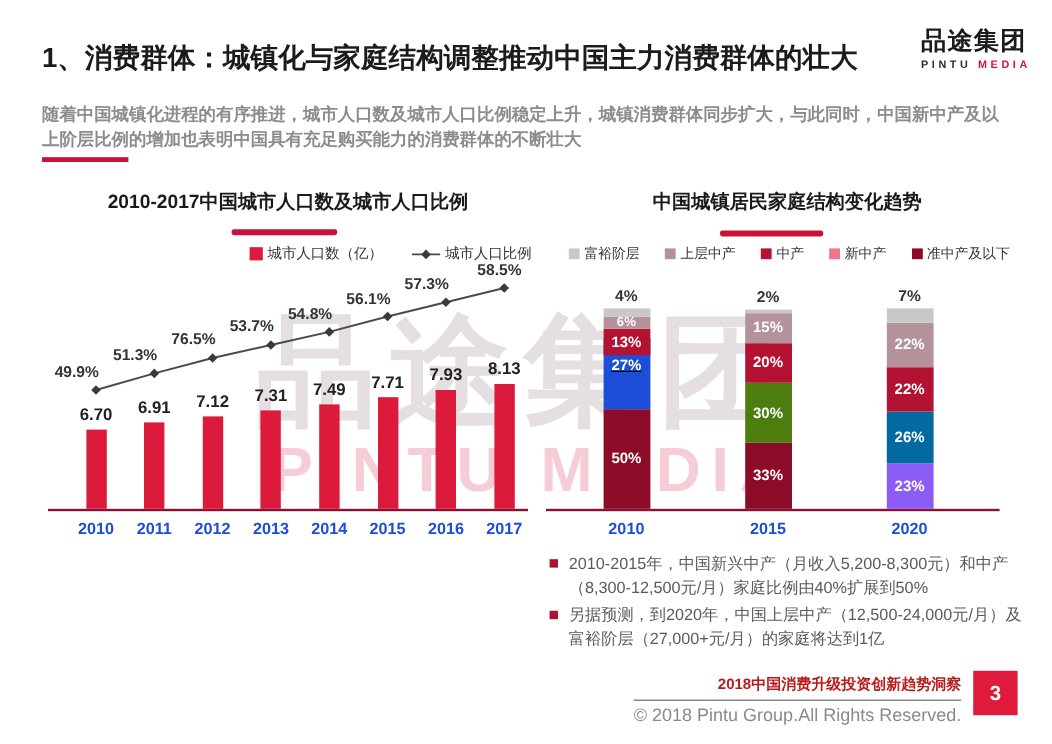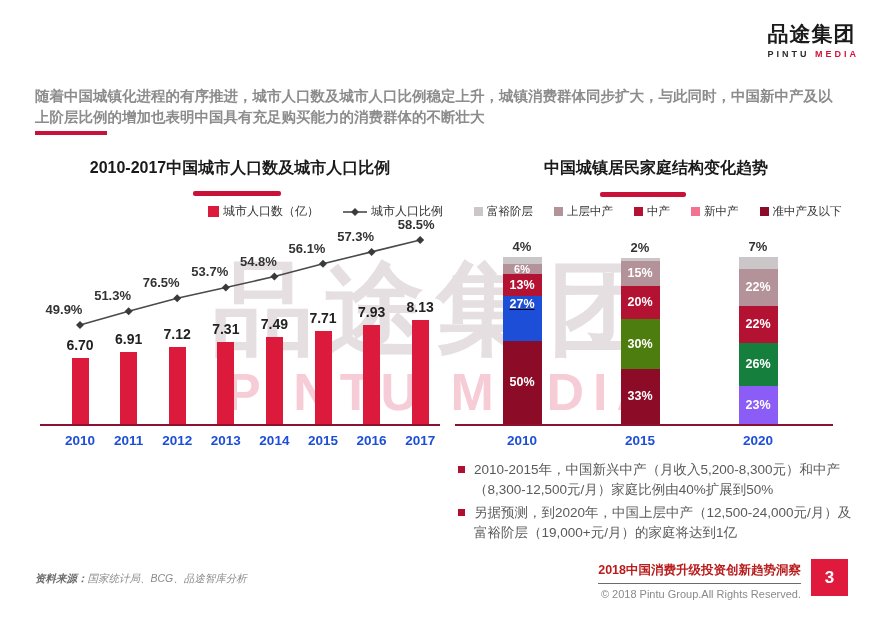"1、消费群体：城镇化与家庭结构调整推动中国主力消费群体的壮大" h1.page-title { html: none -> <h1>1、消费群体：城镇化与家庭结构调整推动中国主力消费群体的壮大</h1> }
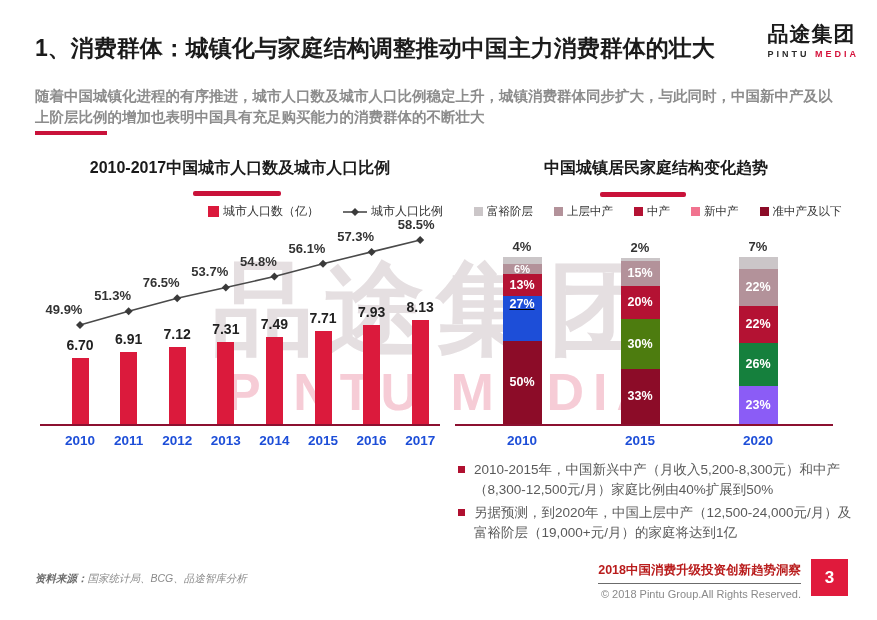"26%" div.seg { background: #15803d -> #0369a1 }
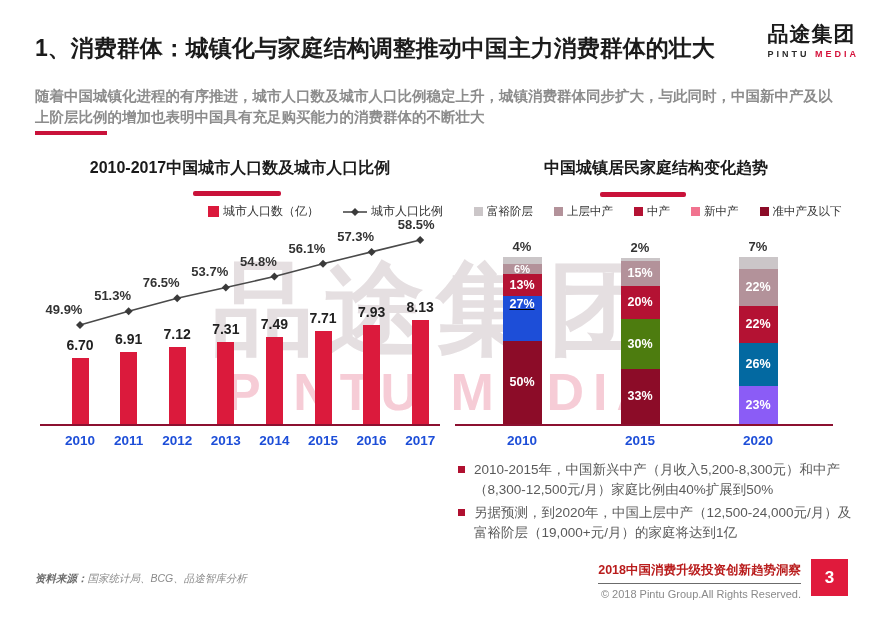"另据预测，到2020年，中国上层中产（12,500-24,000元/月）及富裕阶" div.note-text { text: 19,000+ -> 27,000+ }
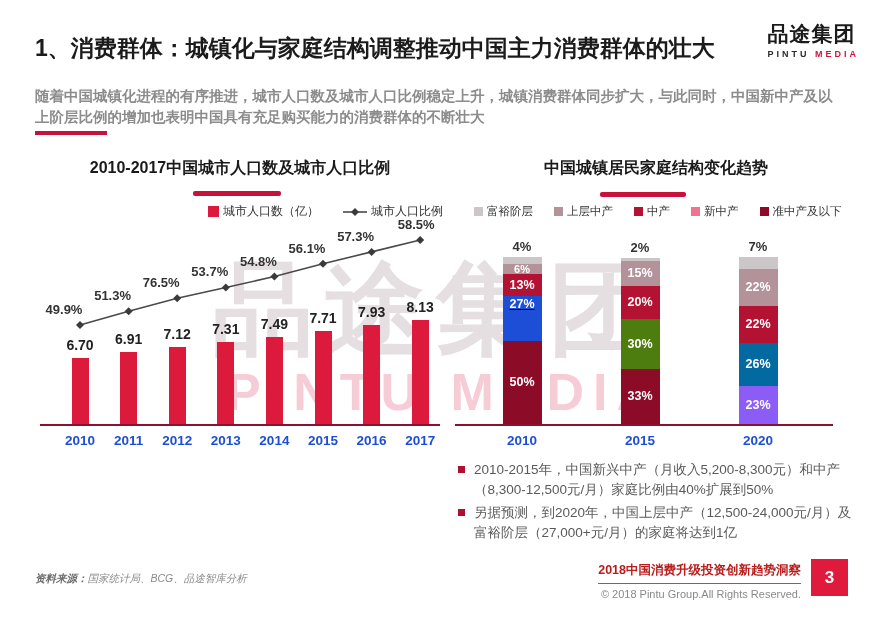"资料来源：国家统计局、BCG、品途智库分析" div.source { html: <div><b>资料来源：</b><span>国家统计局、BCG、品途智库分析</span></div> -> none }
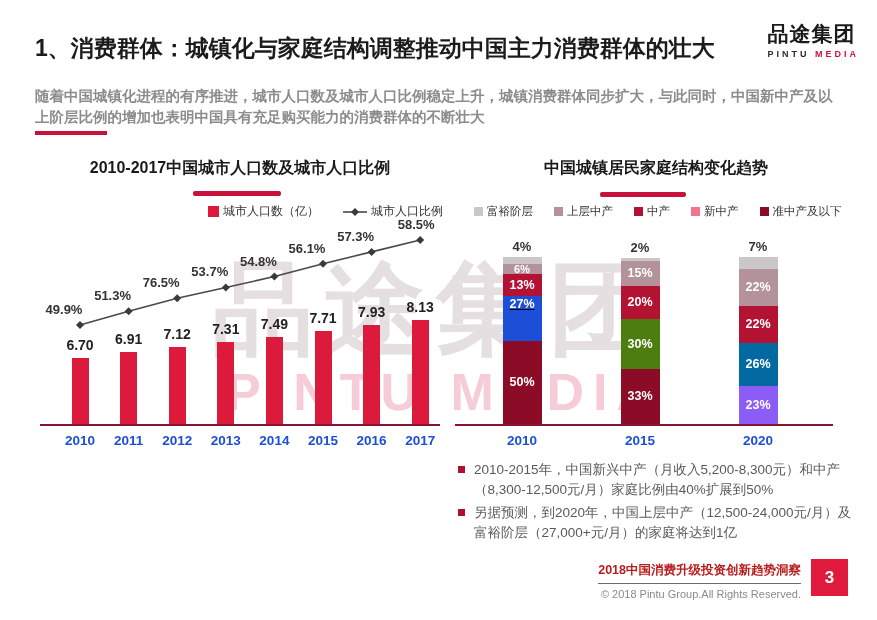"© 2018 Pintu Group.All Rights" .copyright { font-size: 11px -> 15px }
